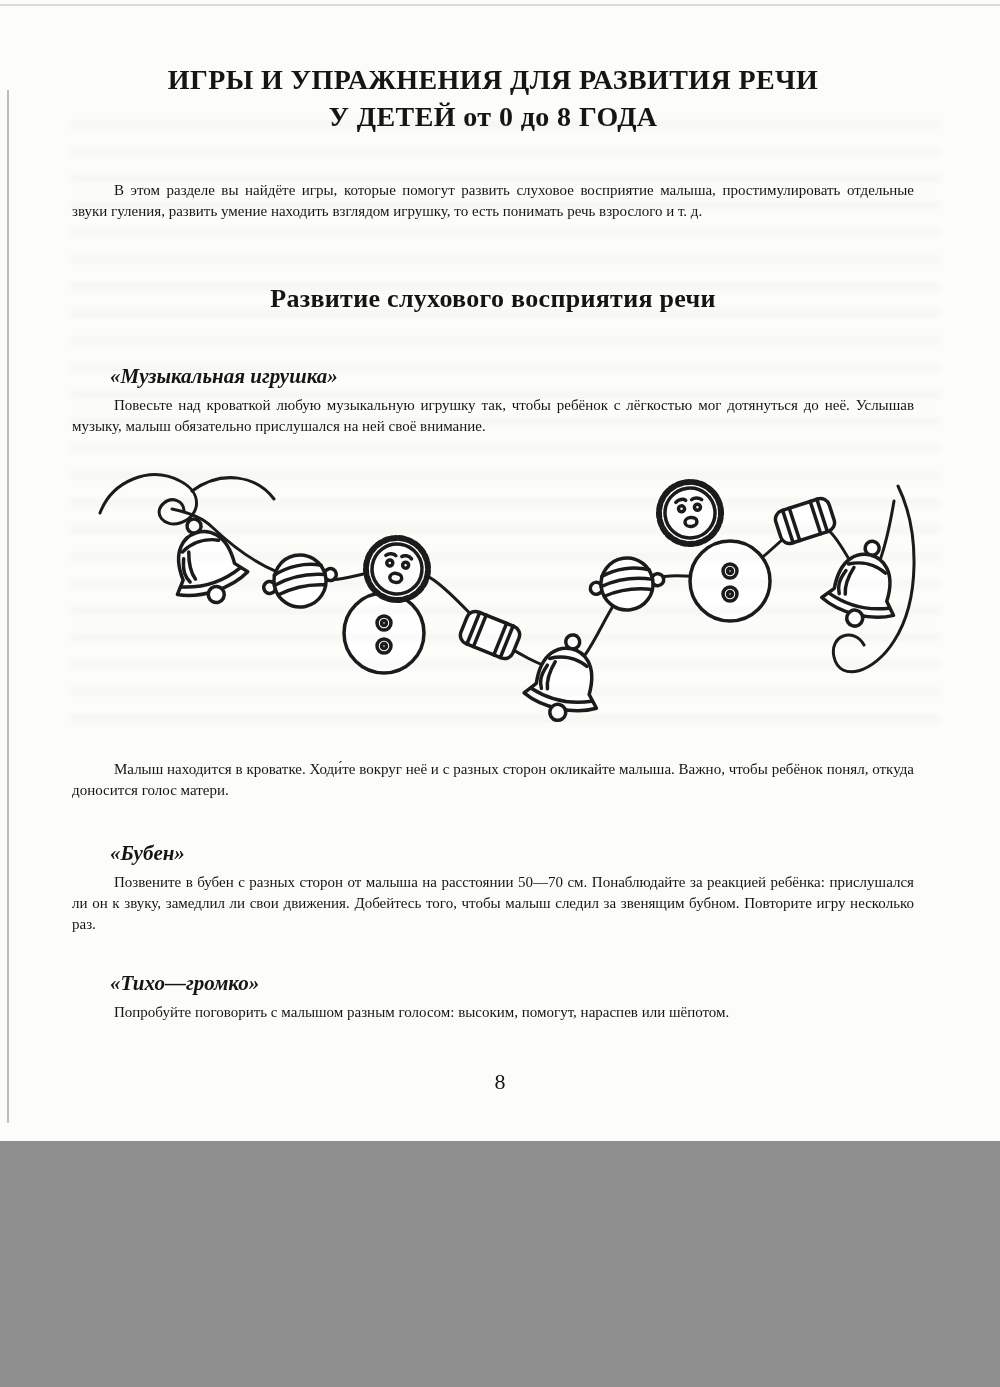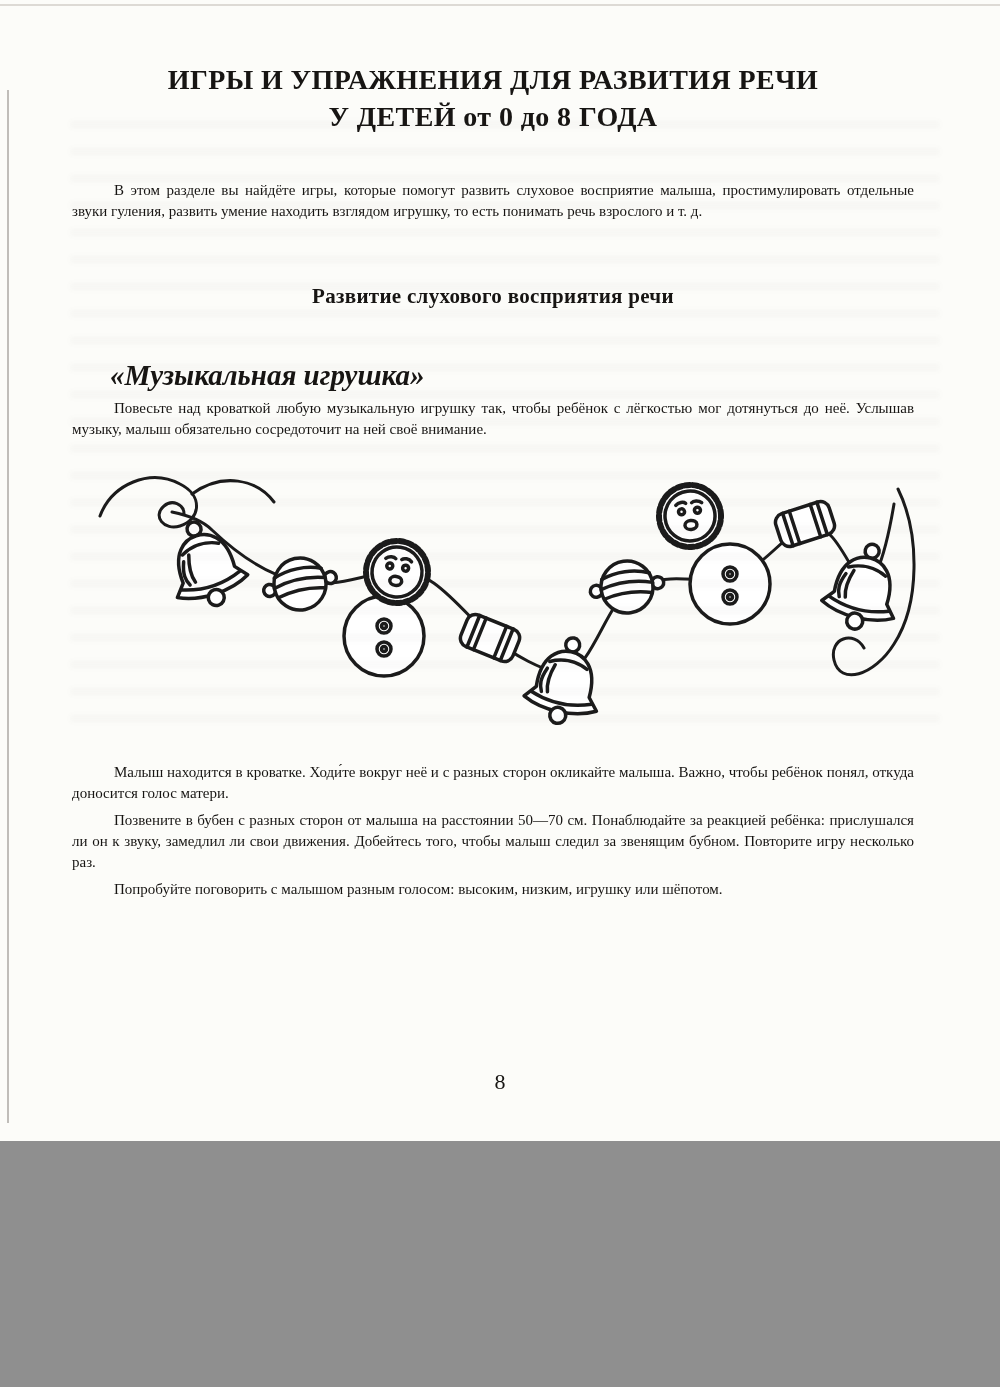"Развитие слухового восприятия речи" h2.section { font-size: 21px -> 26px }
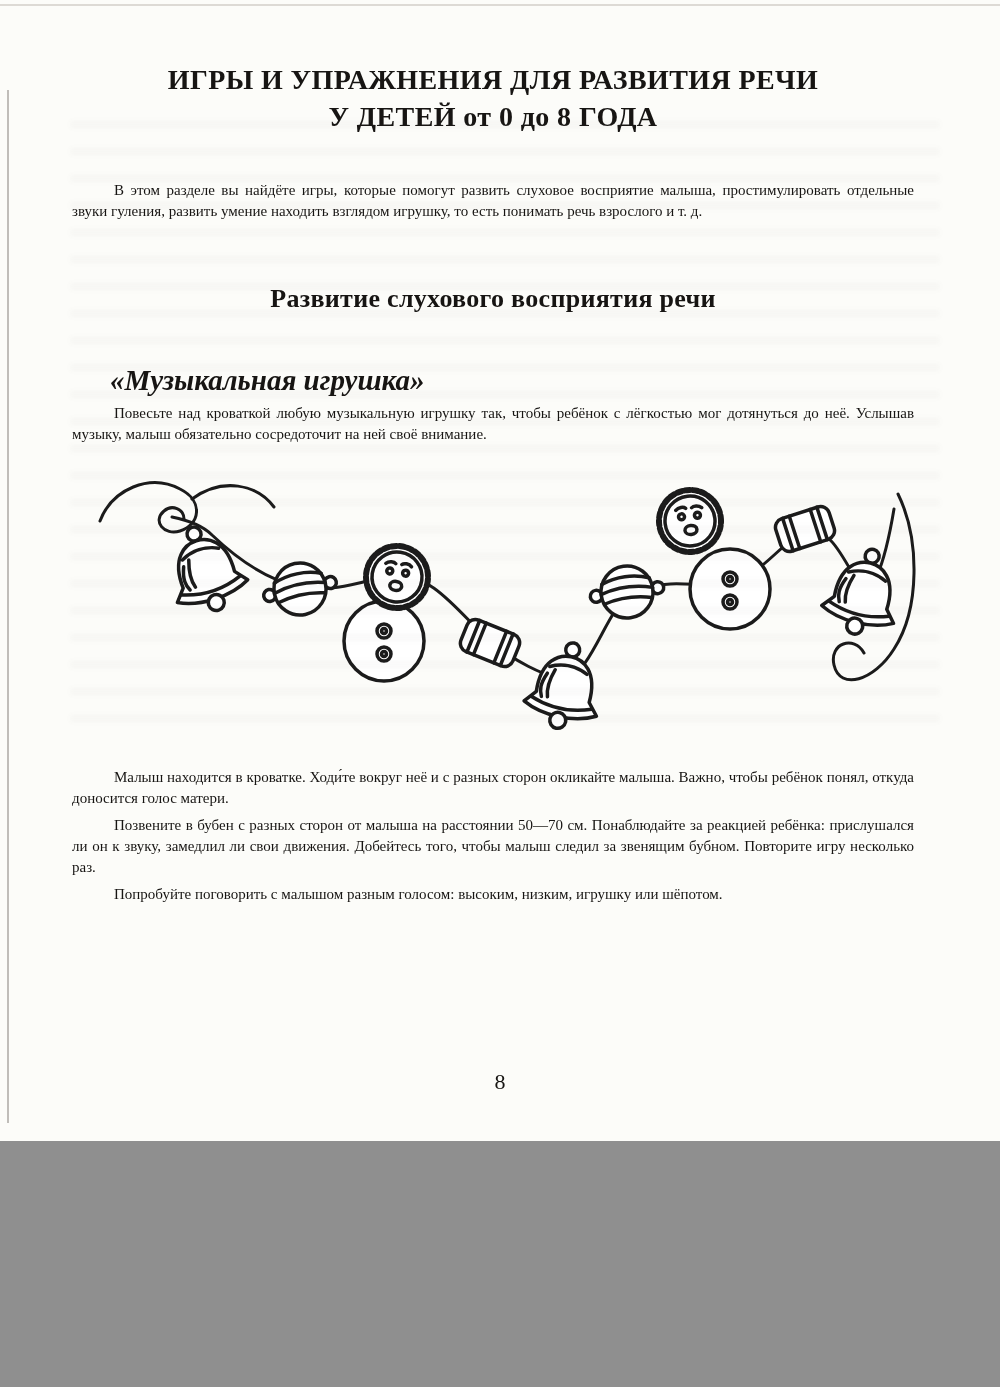"«Музыкальная игрушка»" h3.entry { font-size: 29px -> 21px }
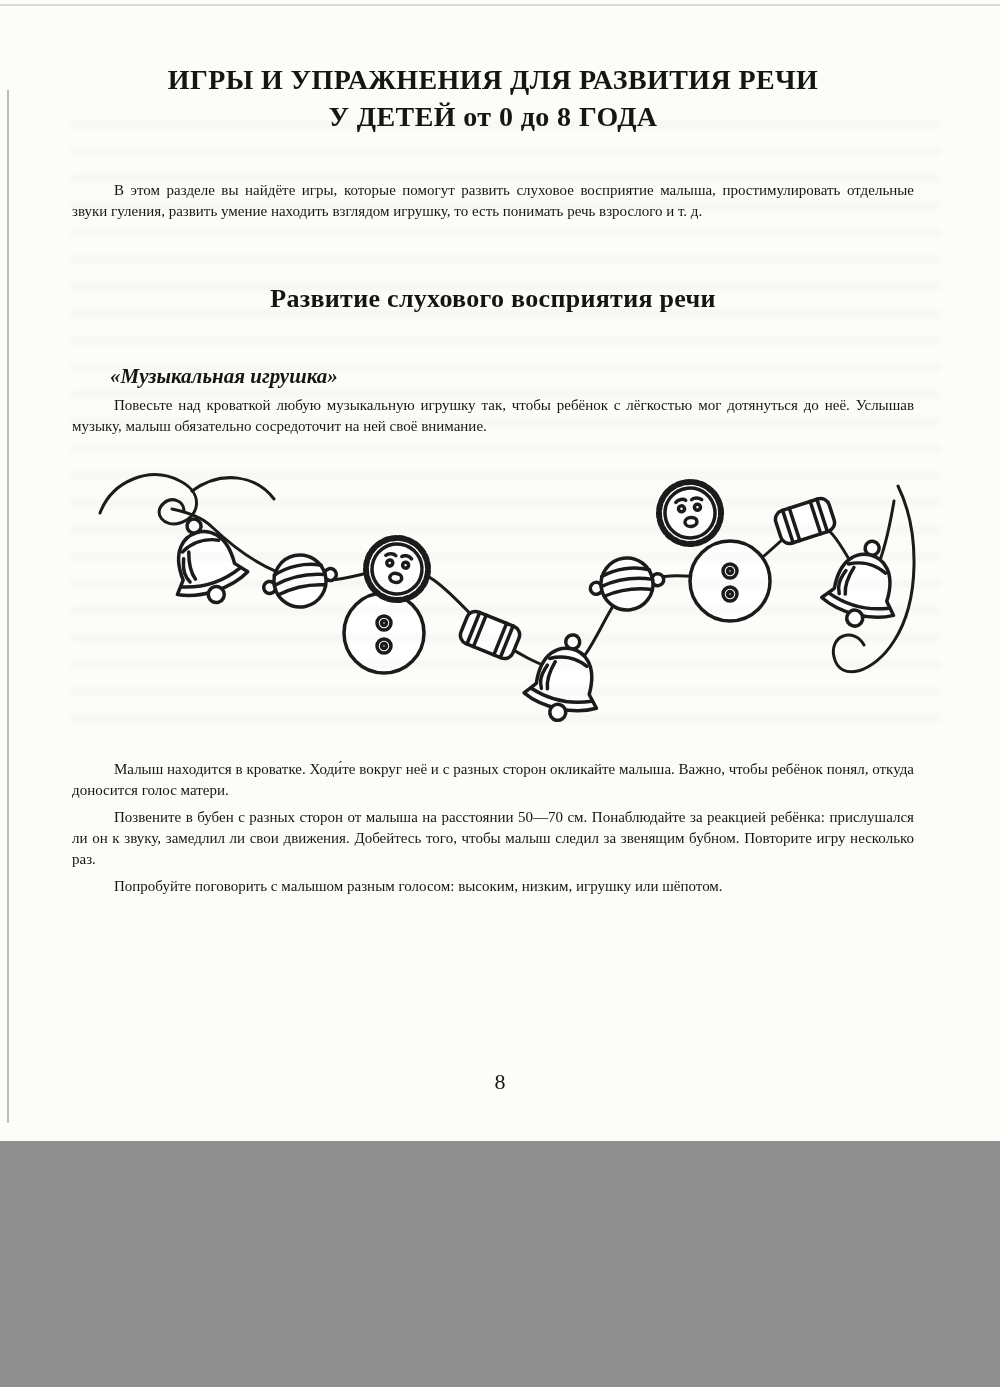"Повесьте над кроваткой любую музыкальную" p.body { text: сосредоточит -> прислушался }
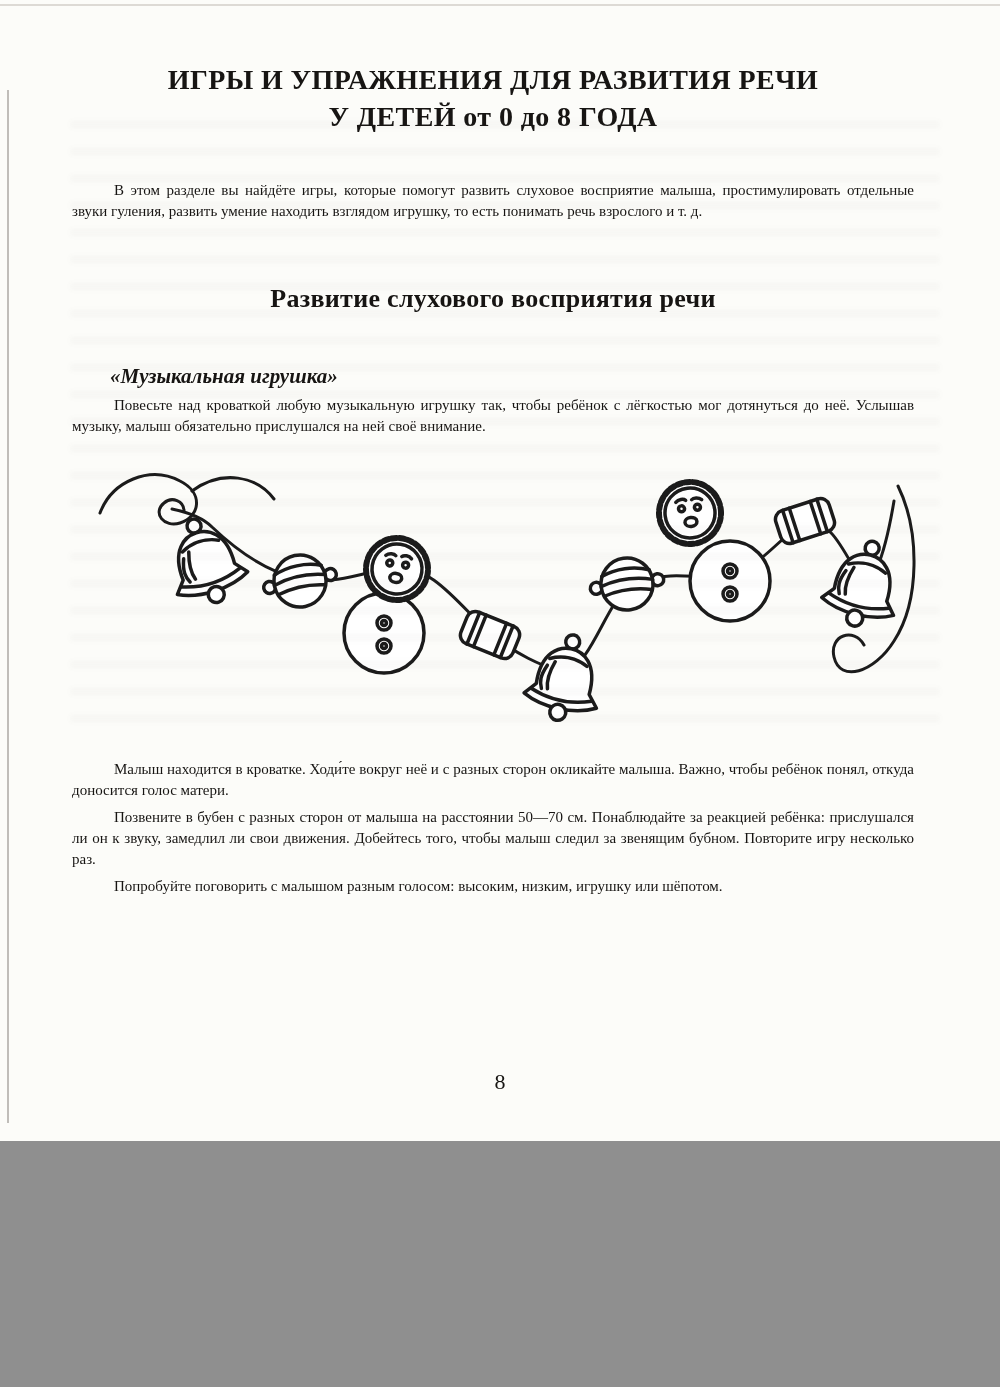"«Бубен»" h3.entry { html: none -> <h3>«Бубен»</h3> }
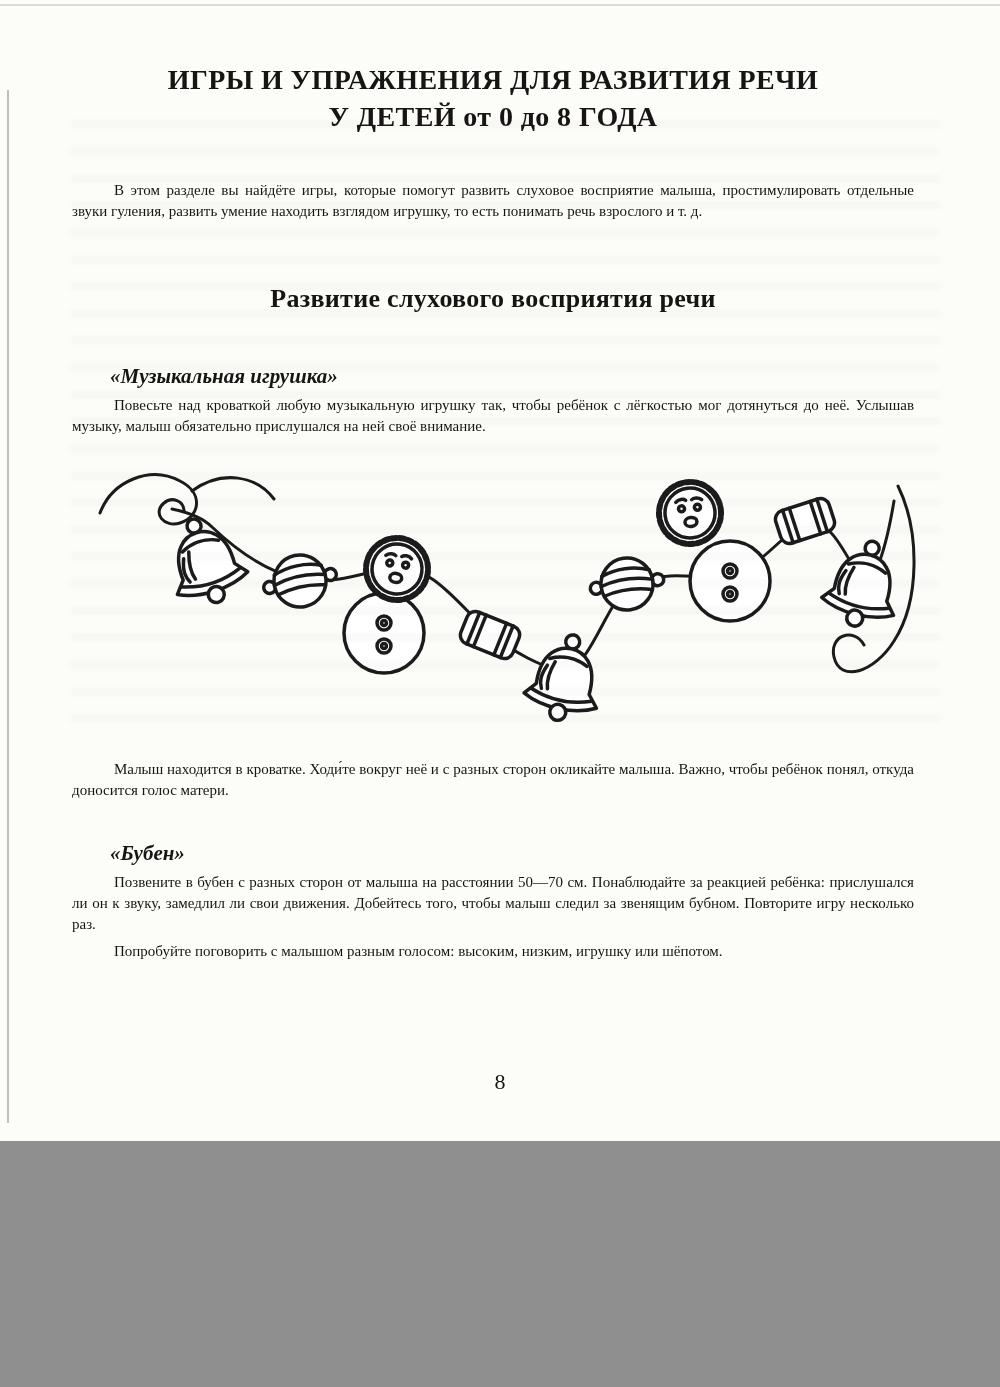"«Тихо—громко»" h3.entry { html: none -> <h3>«Тихо—громко»</h3> }
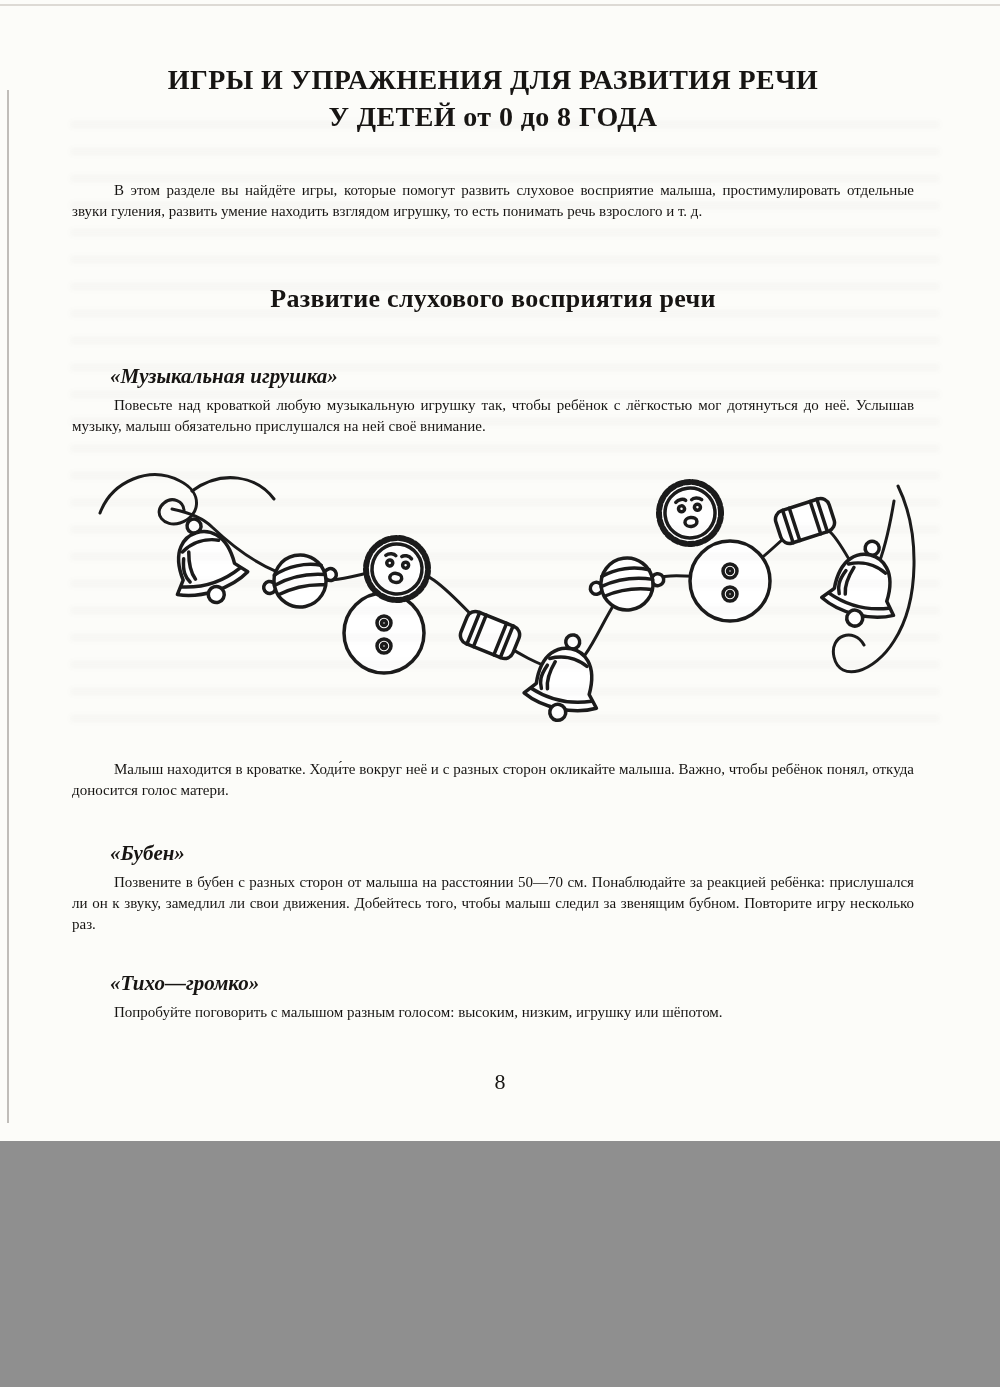"Попробуйте поговорить с малышом разным" p.body { text: низким, игрушку -> помогут, нараспев }
